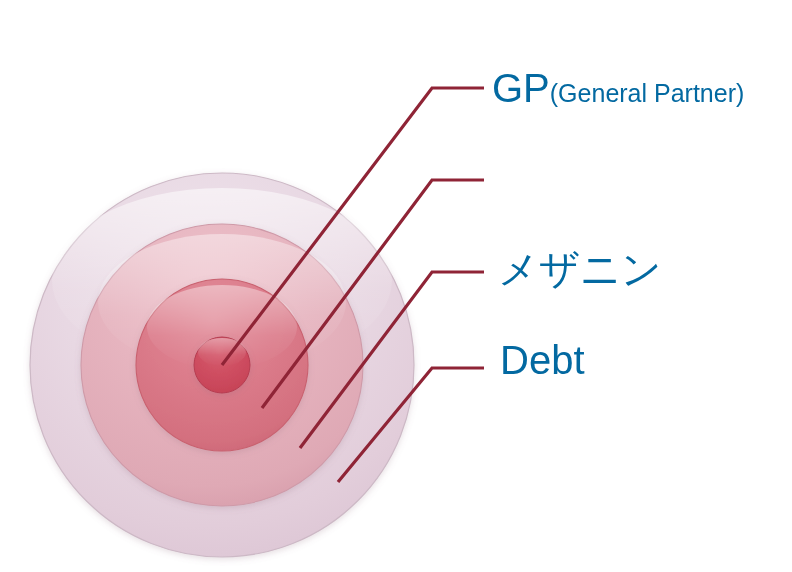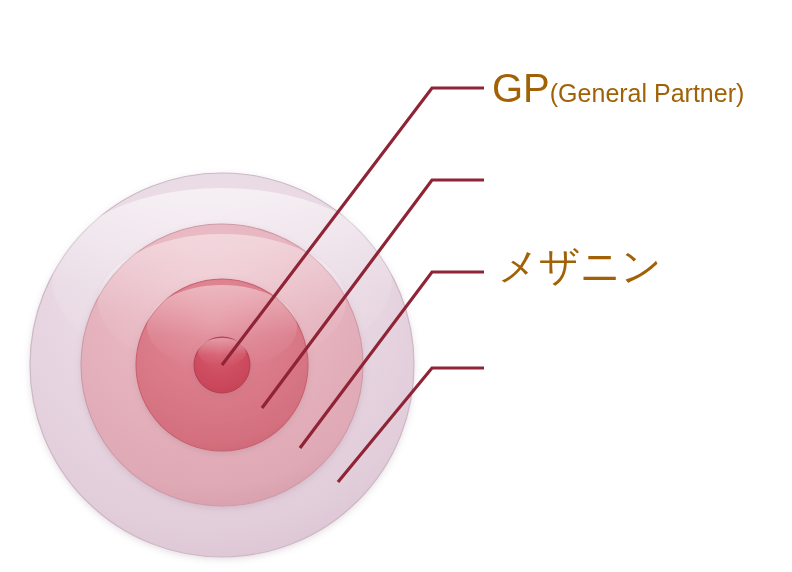"GP(General Partner)" .callout-label { color: #a16207 -> #0369a1 }
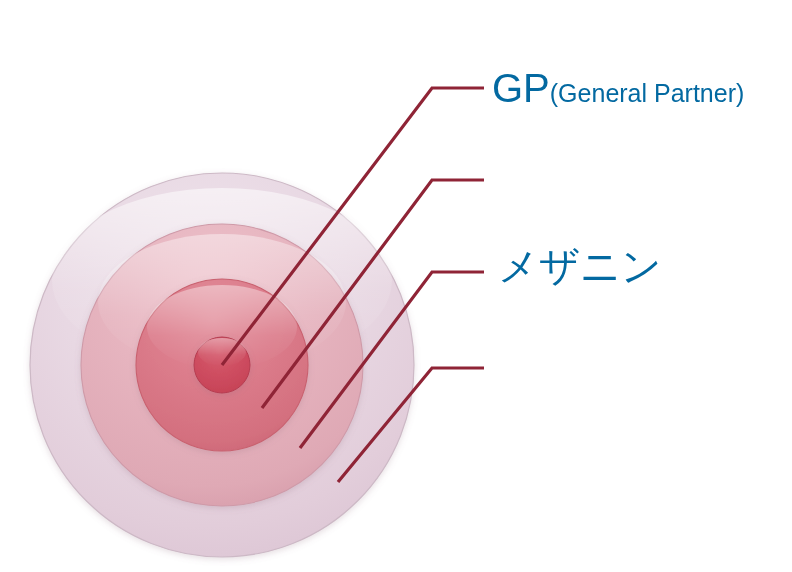"メザニン" .lbl-jp { font-family: Liberation Mono, monospace -> Liberation Serif, serif }
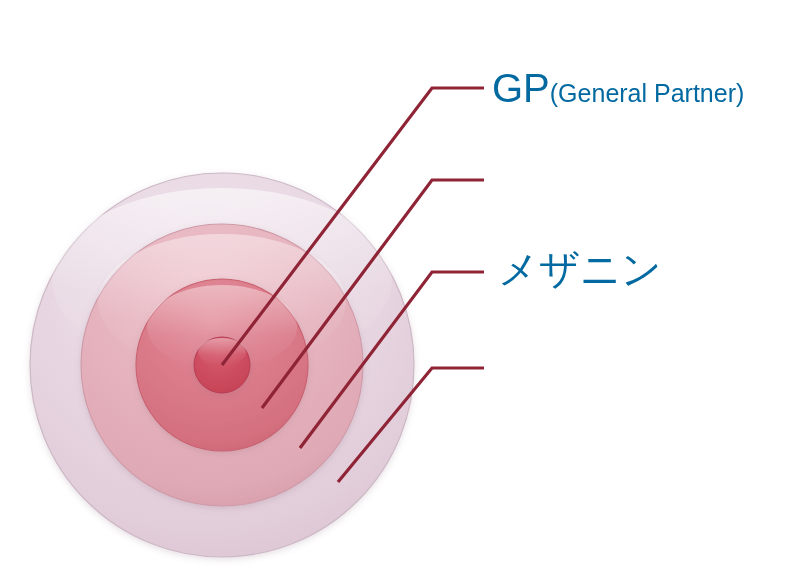"Debt" div.callout-label { html: none -> <div> <span>Debt</span> </div> }
